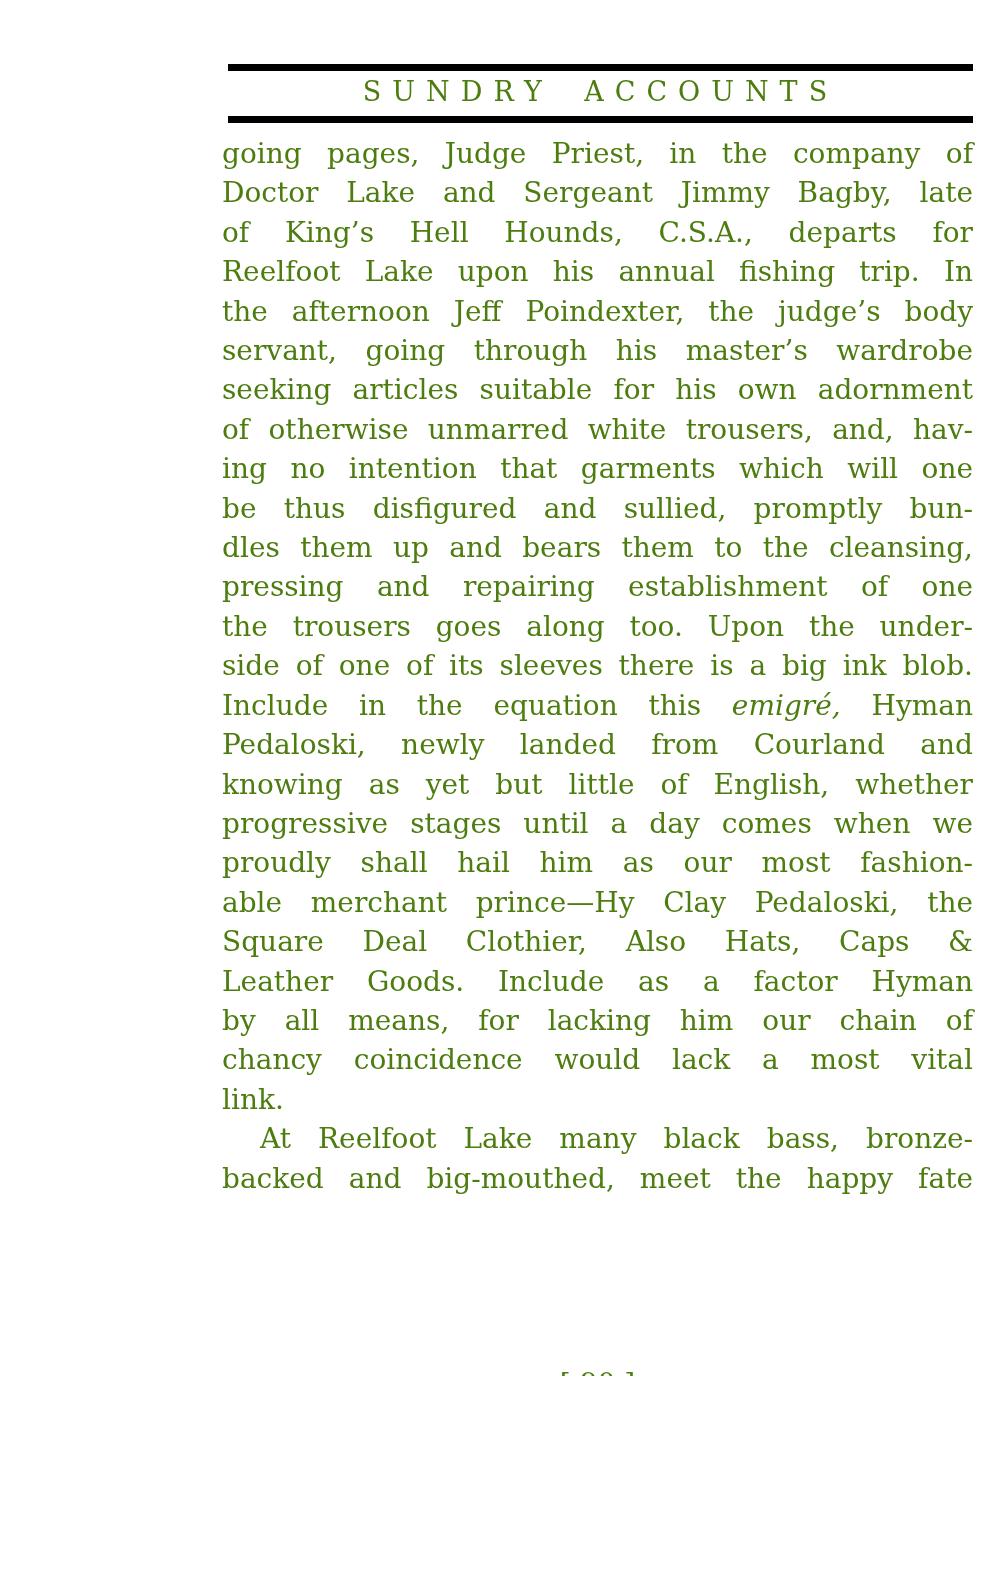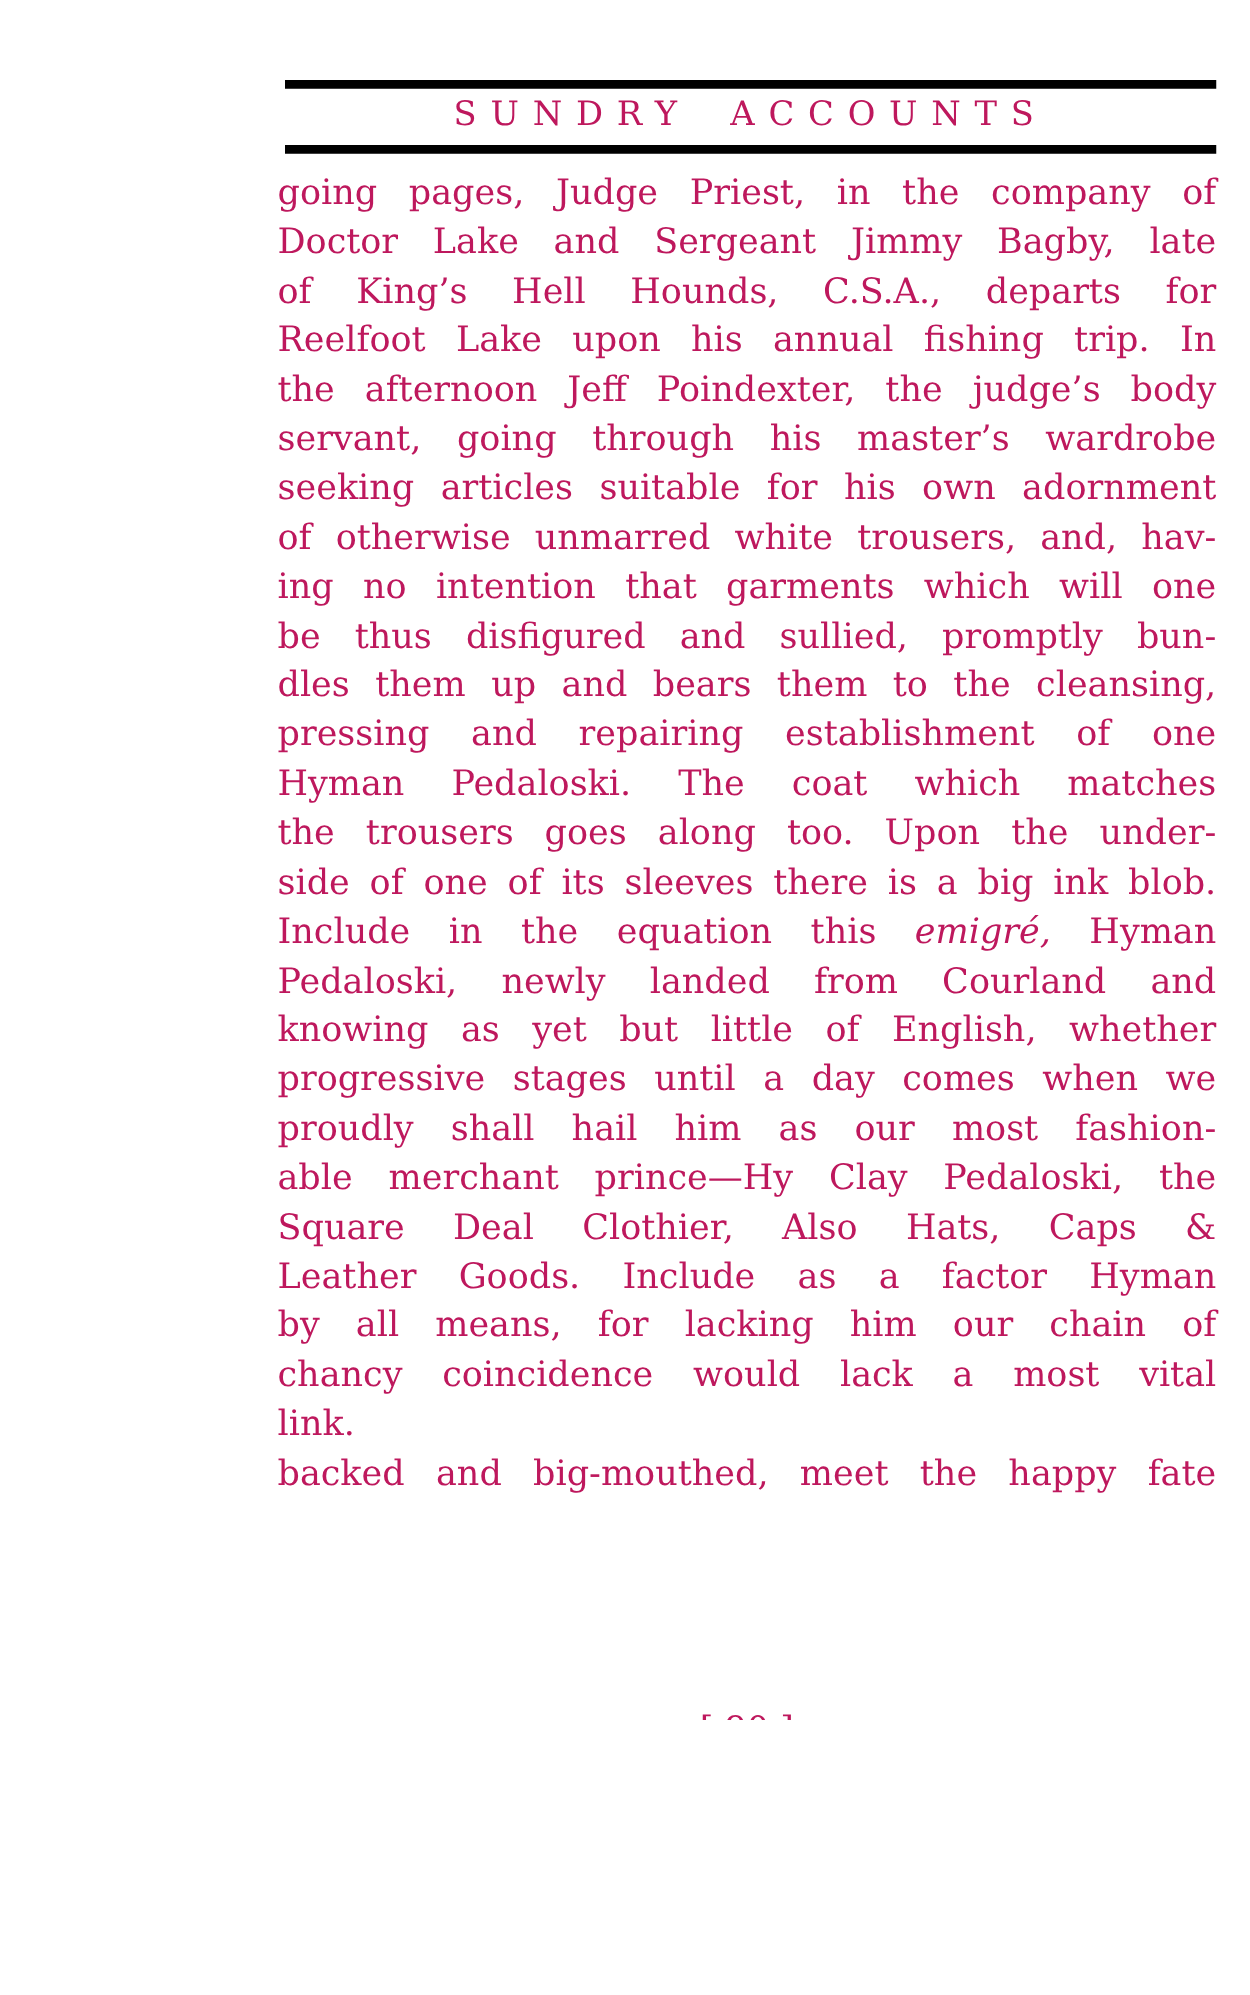"SUNDRY ACCOUNTS" .page { color: #be185d -> #4d7c0f }
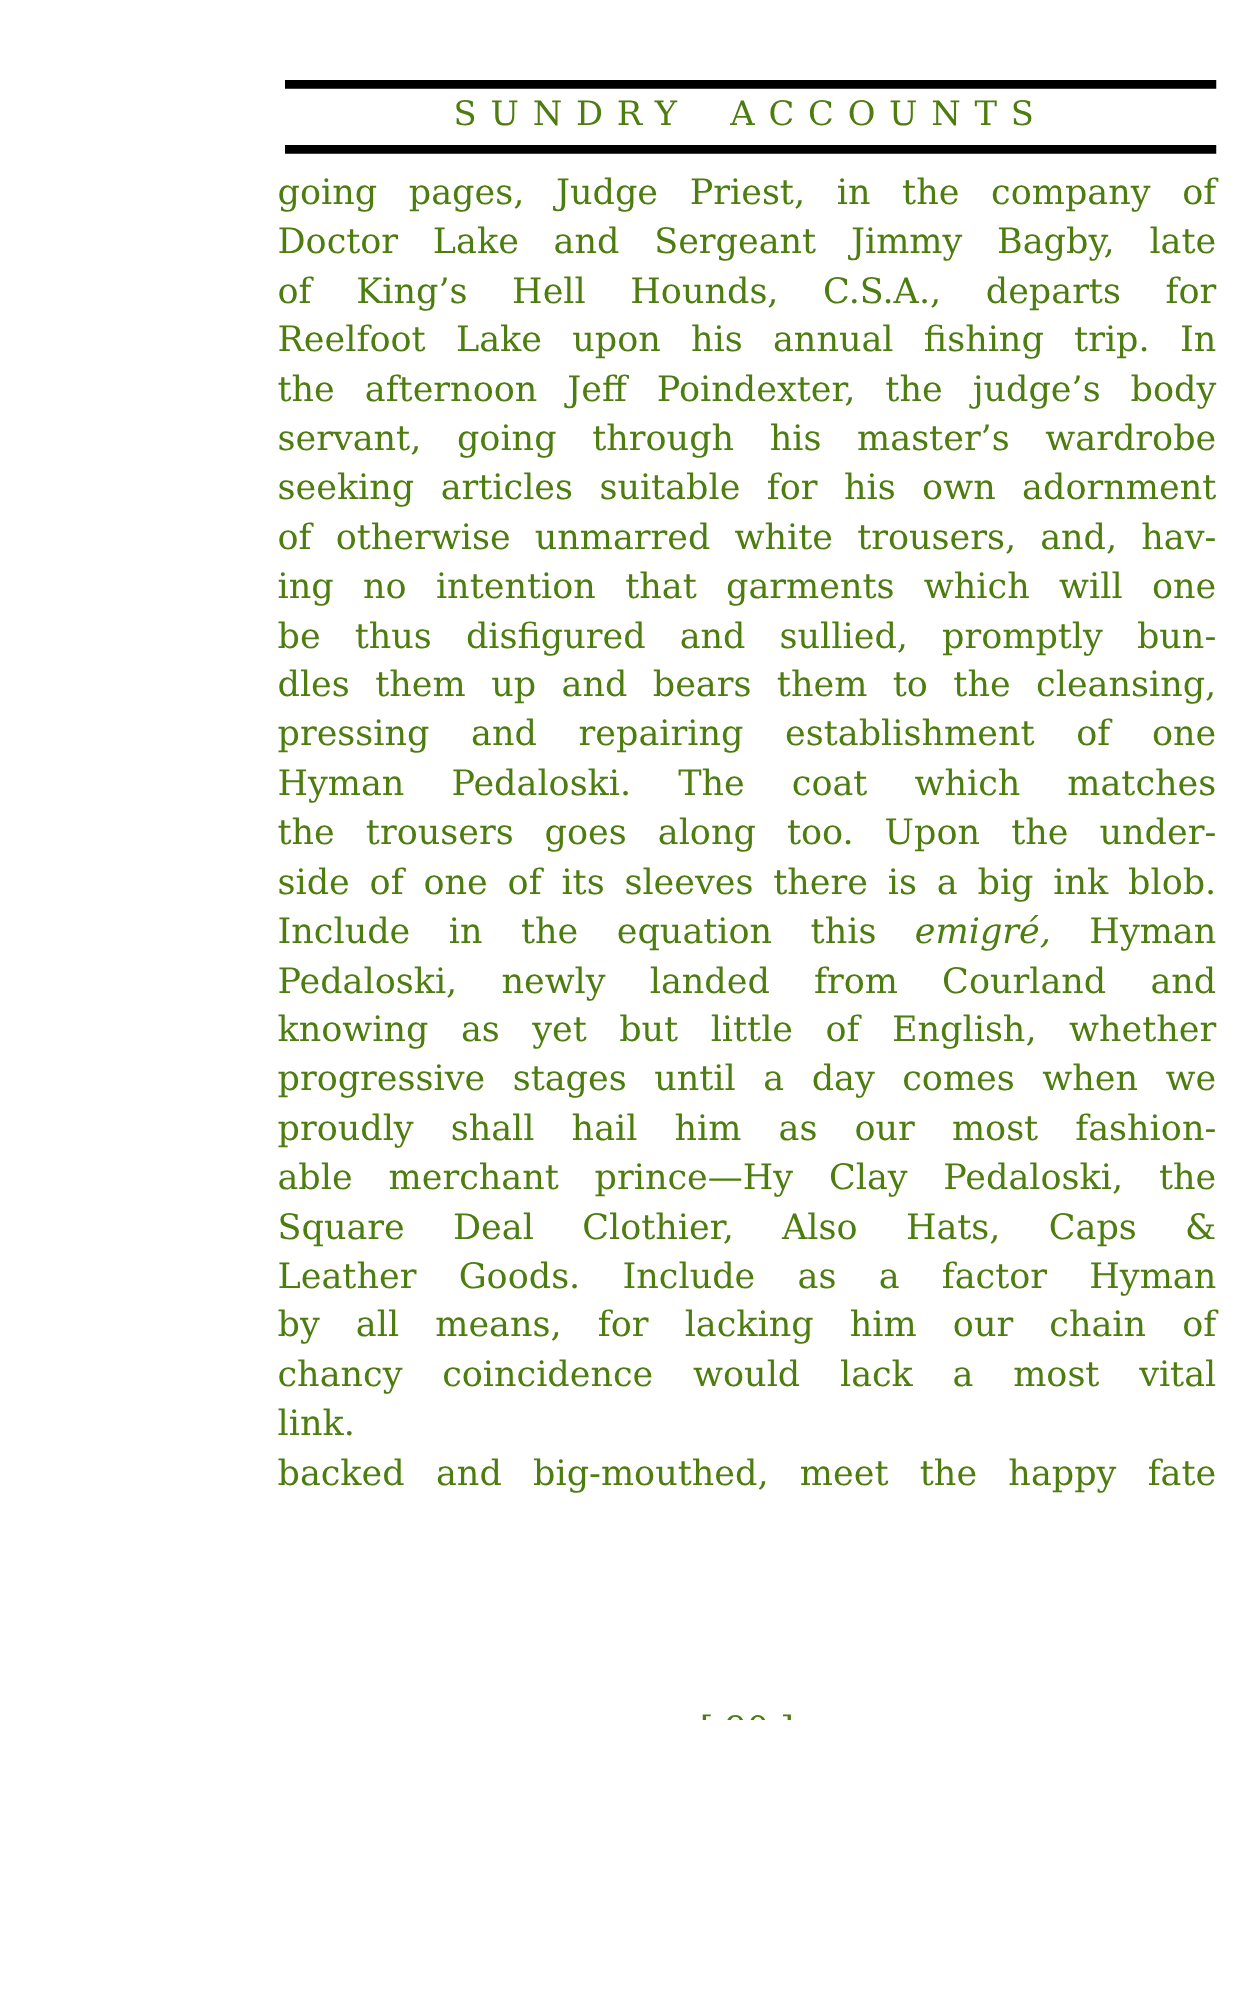"Hyman Pedaloski. The coat which" div.line { html: <div><span>Hyman Pedaloski. The coat which matches</span></div> -> none }
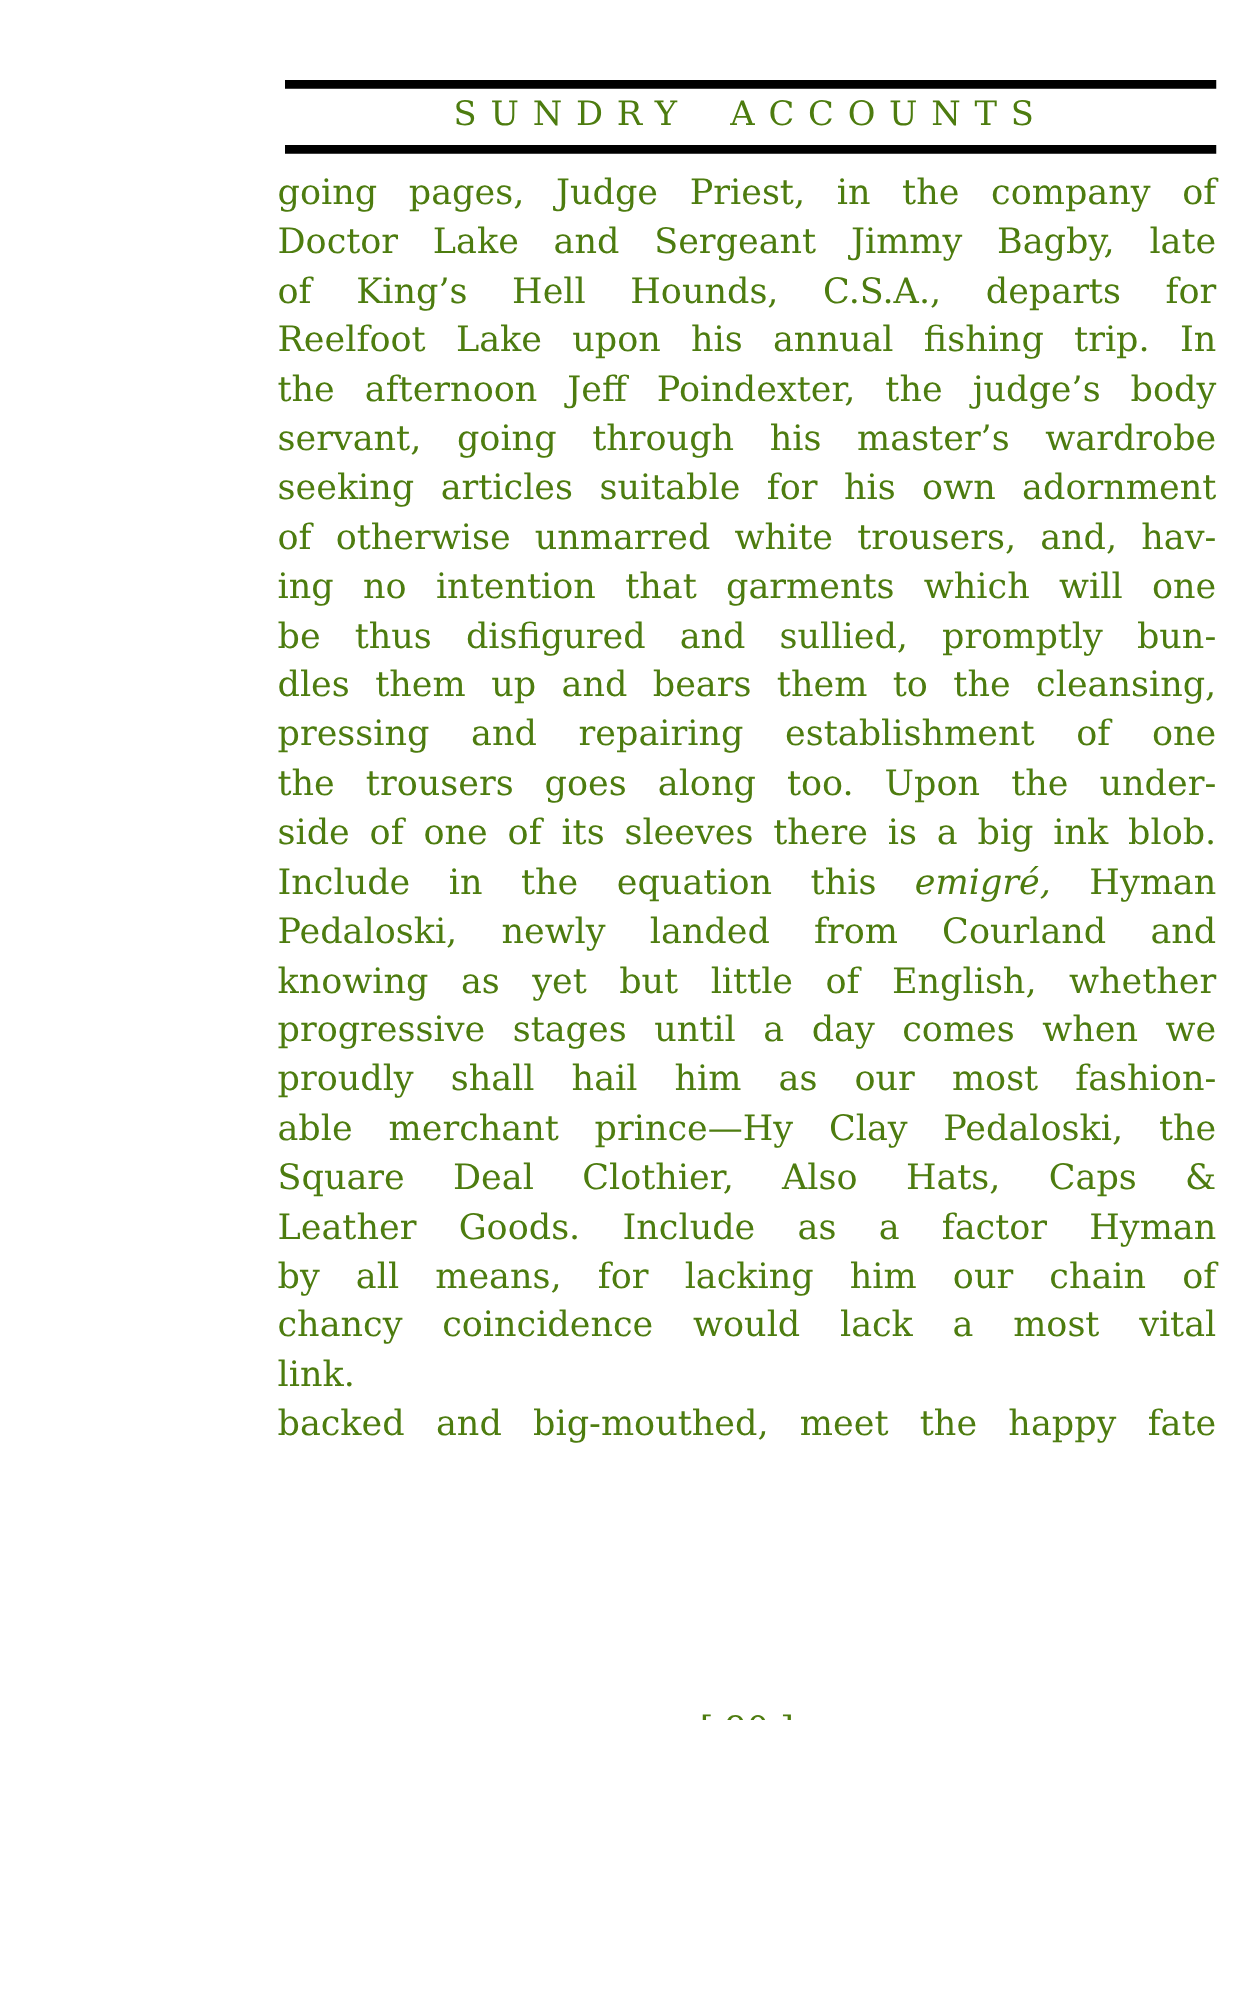"At Reelfoot Lake many black" div.line { html: none -> <div><span>At Reelfoot Lake many black bass, bronze-</span></div> }
